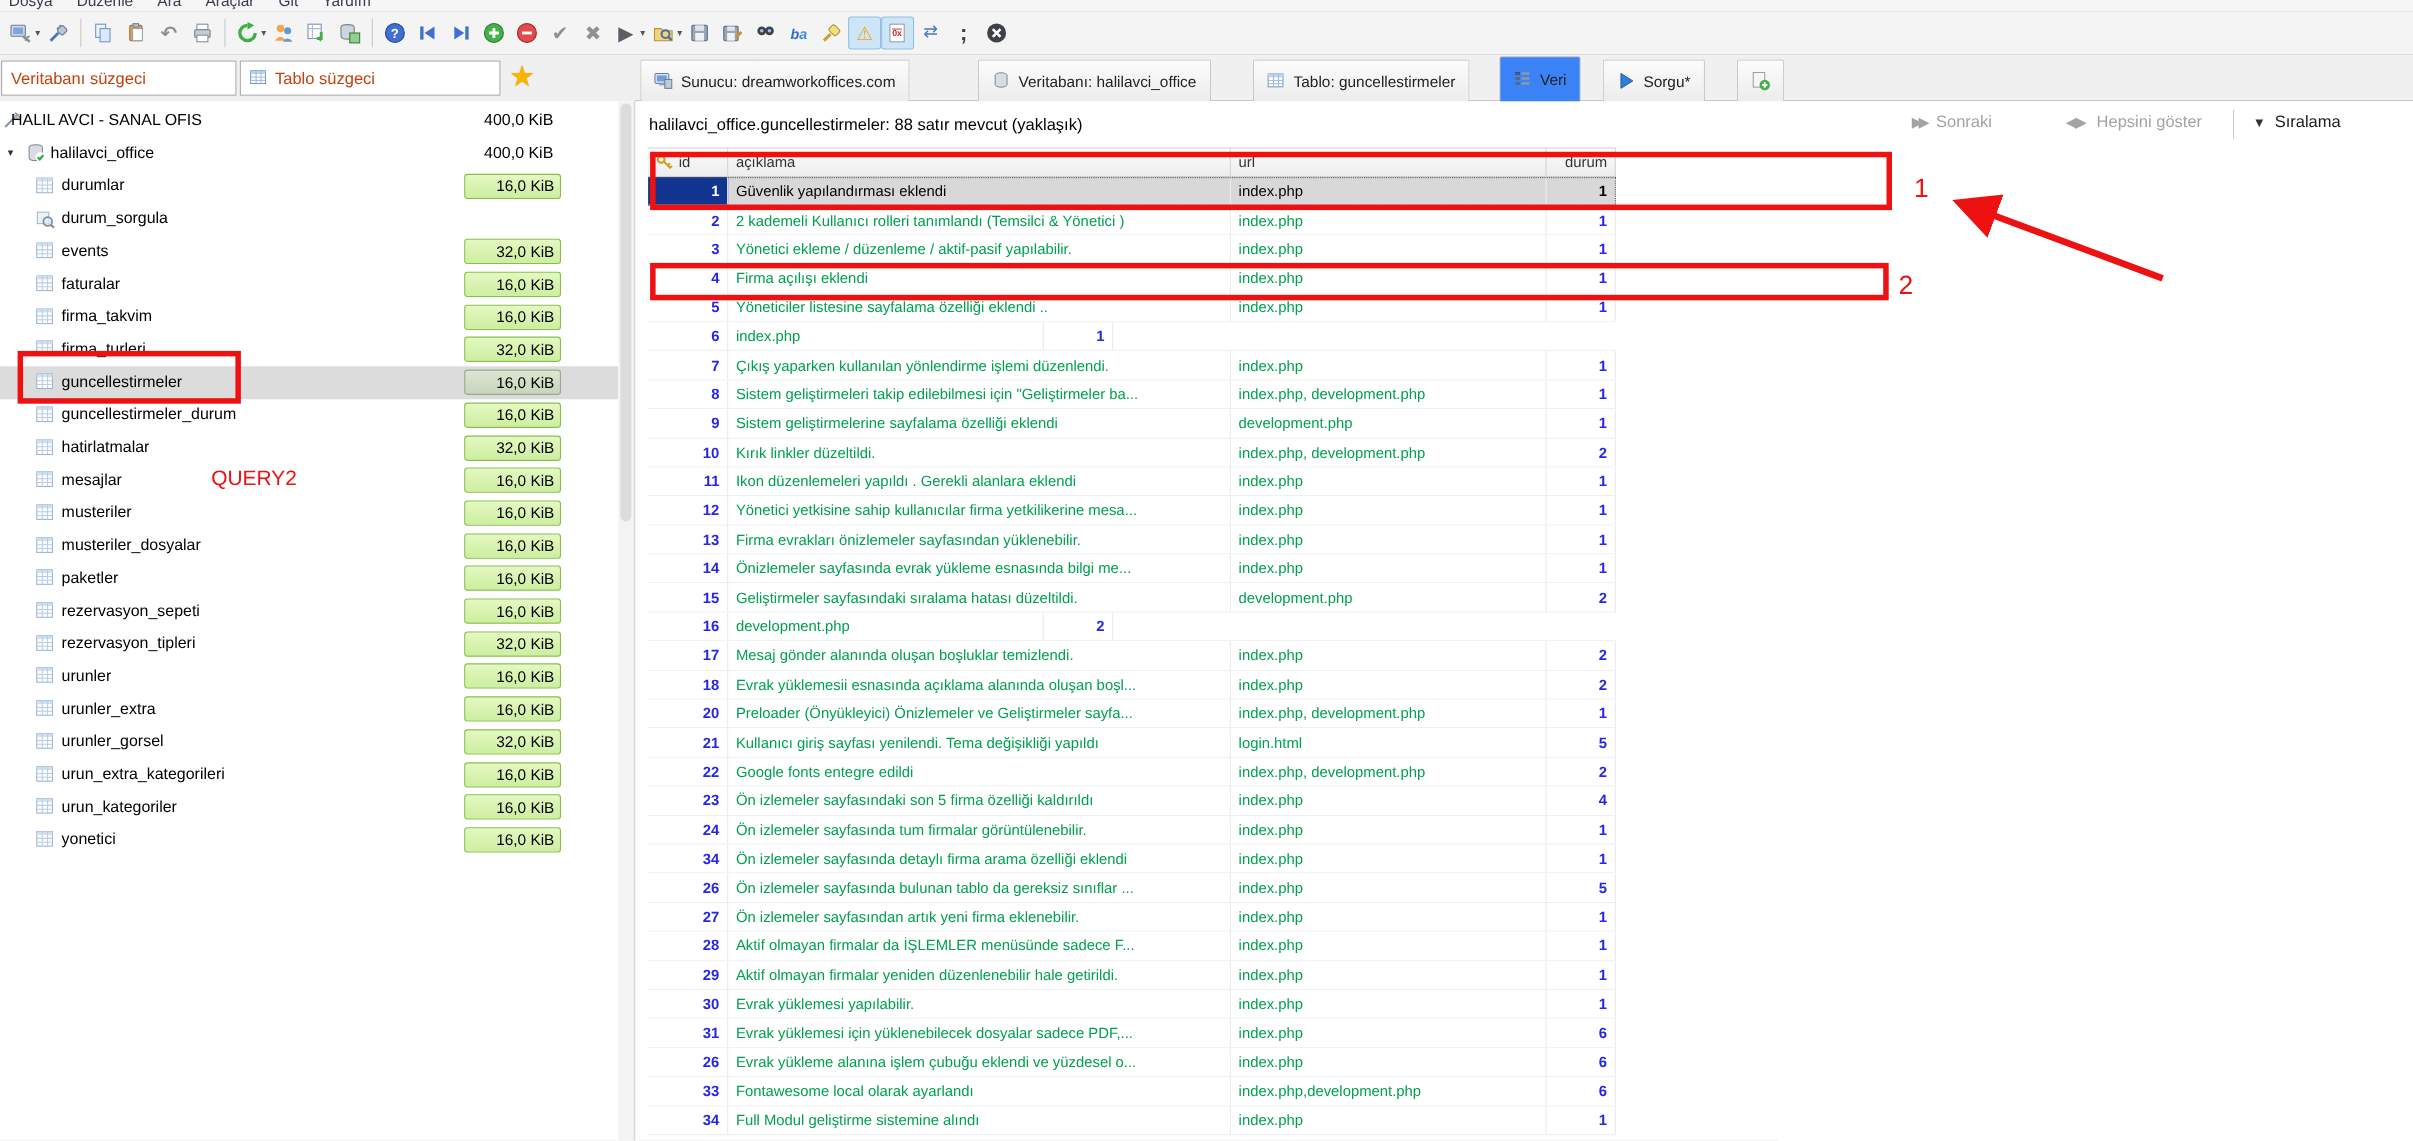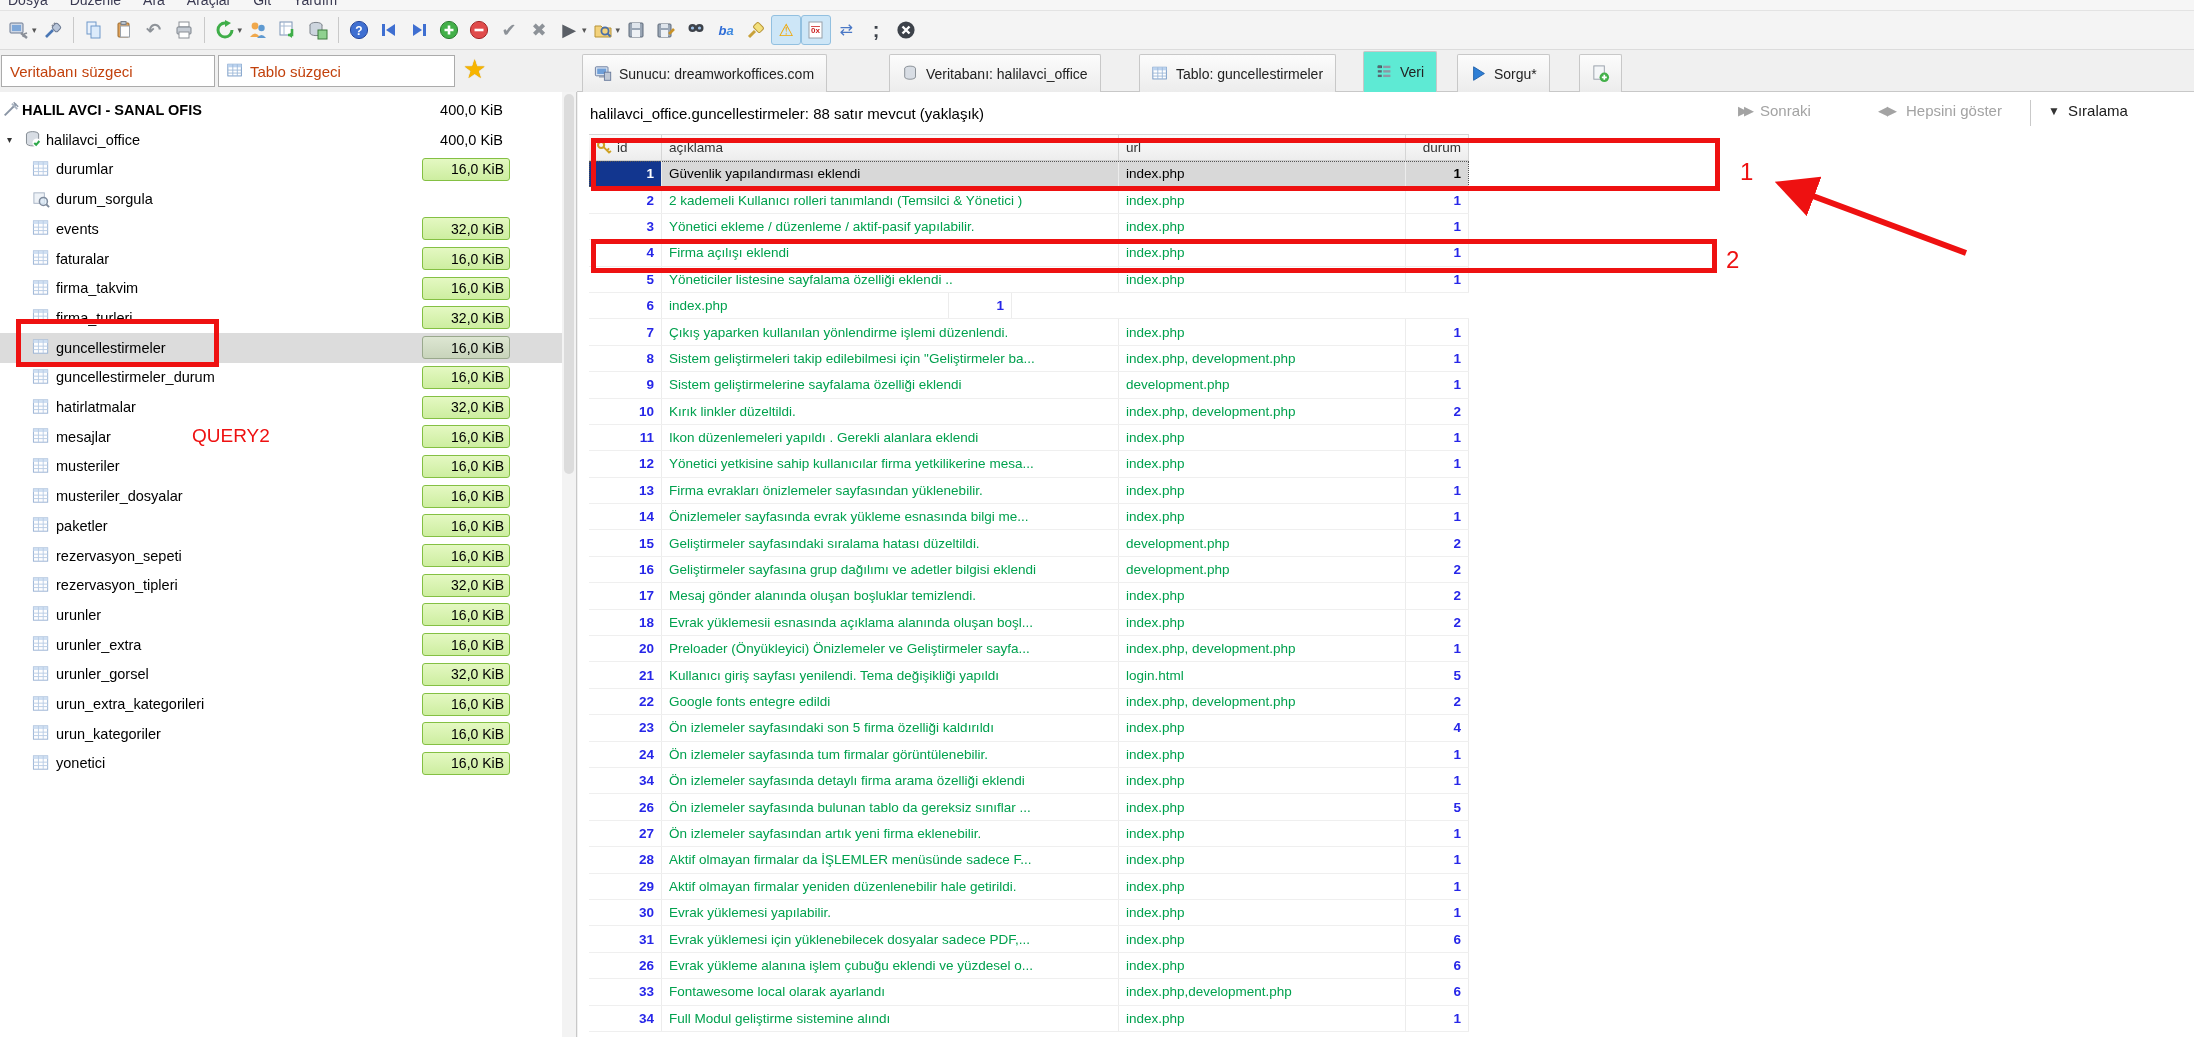"Veri" .tab.active { background: #5eead4 -> #3b82f6 }
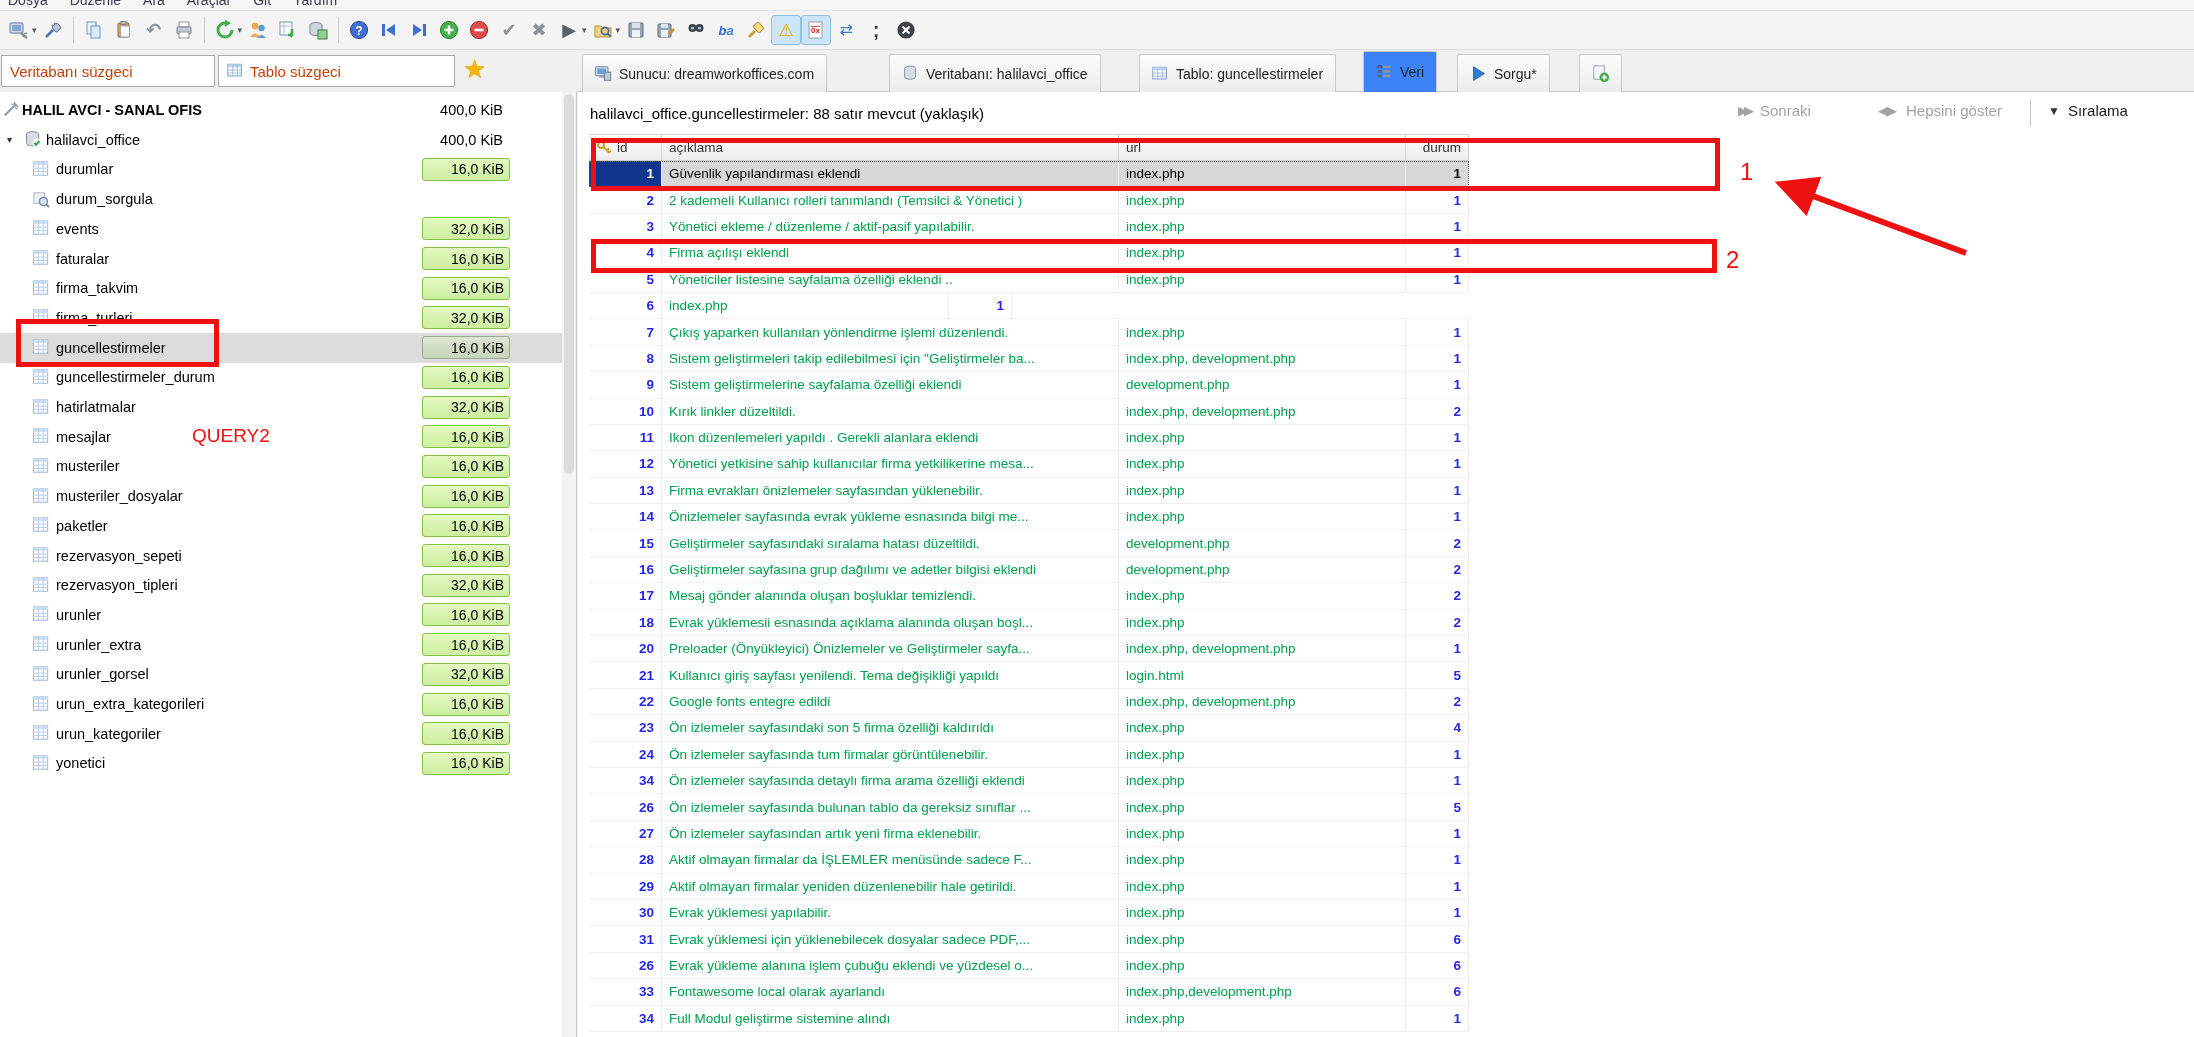"HALIL AVCI - SANAL OFIS" span.tree-label { font-weight: bold -> none; left: 22px -> 10px }
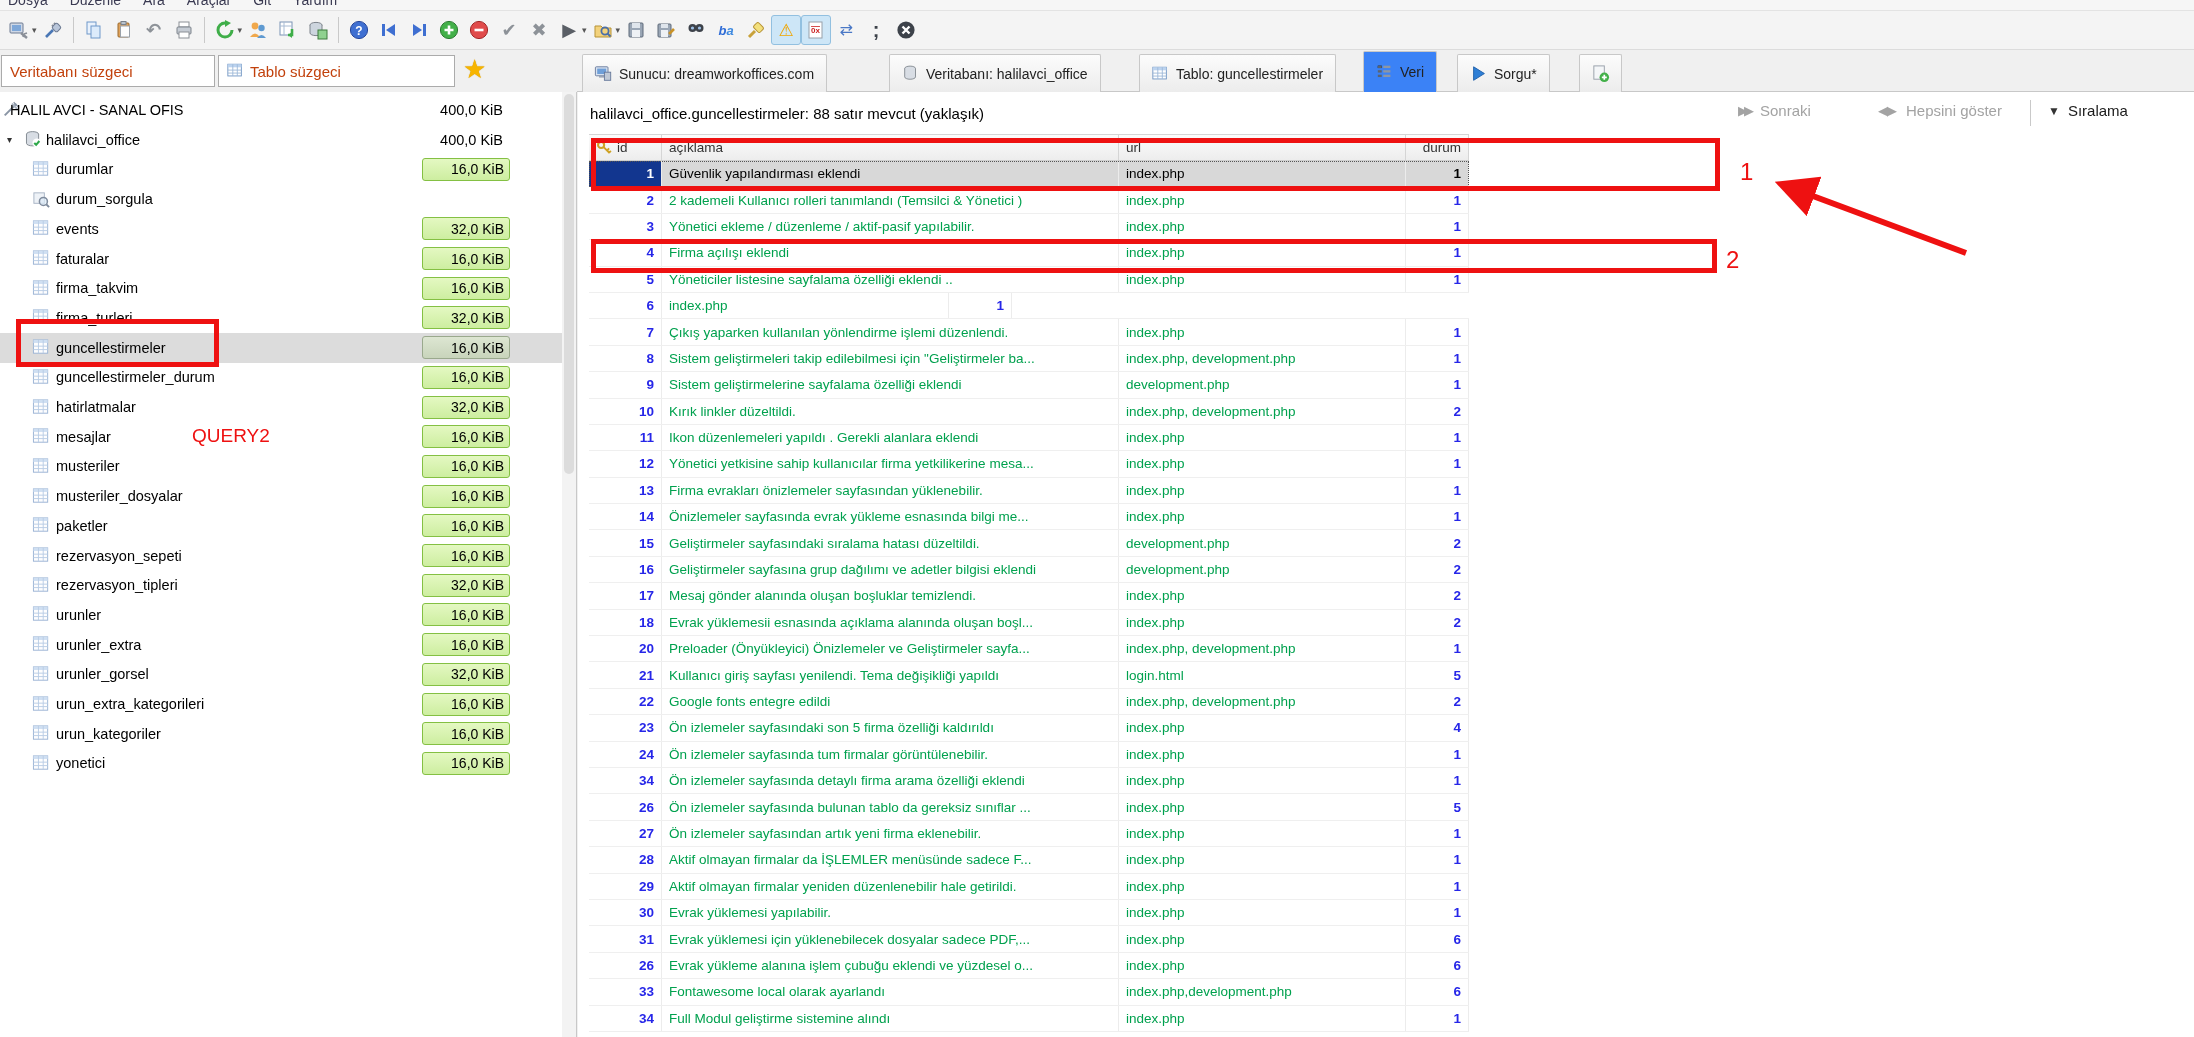"Geliştirmeler sayfasına grup dağılımı ve" div.gcell { html: <div>Geliştirmeler sayfasına grup dağılımı ve adetler bilgisi eklendi</div> -> none }
